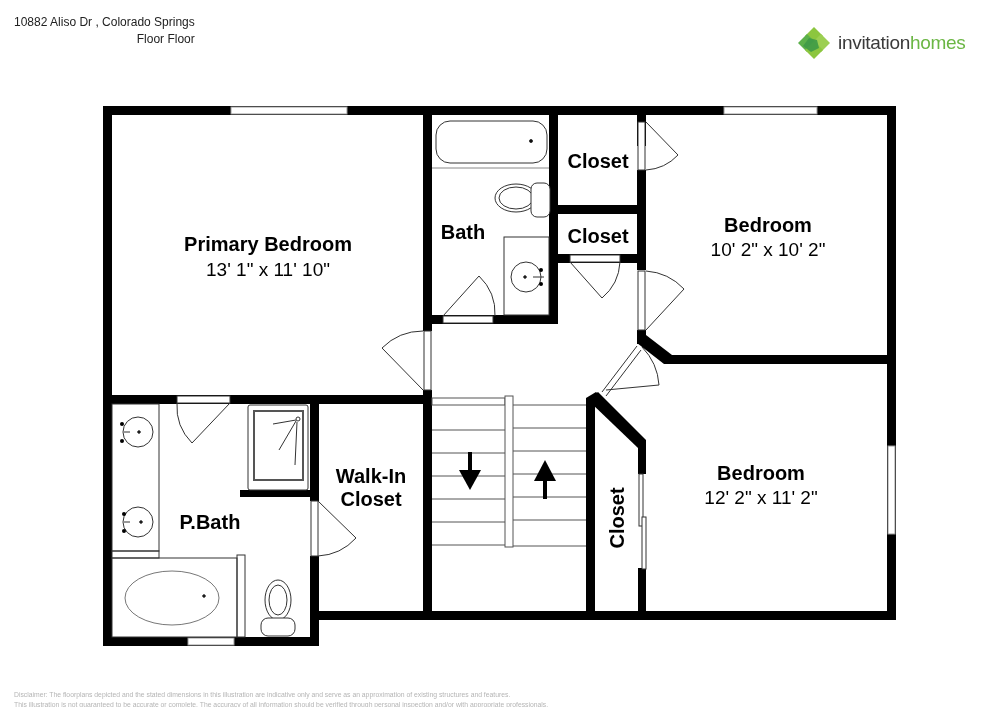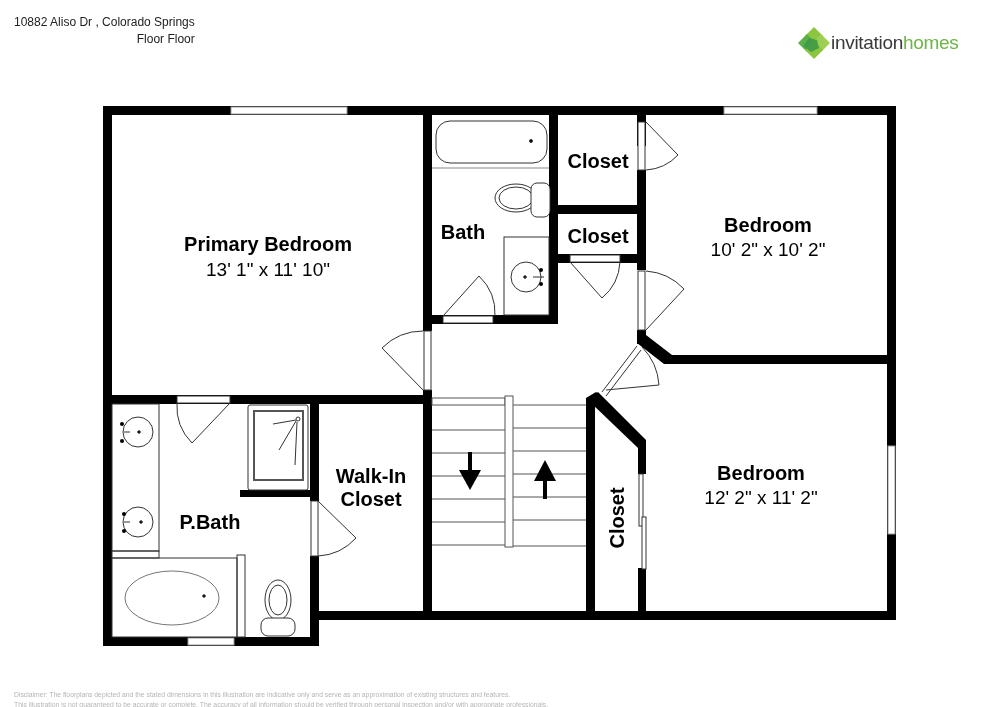"invitationhomes" .logo-word { margin-left: none -> 7px }
